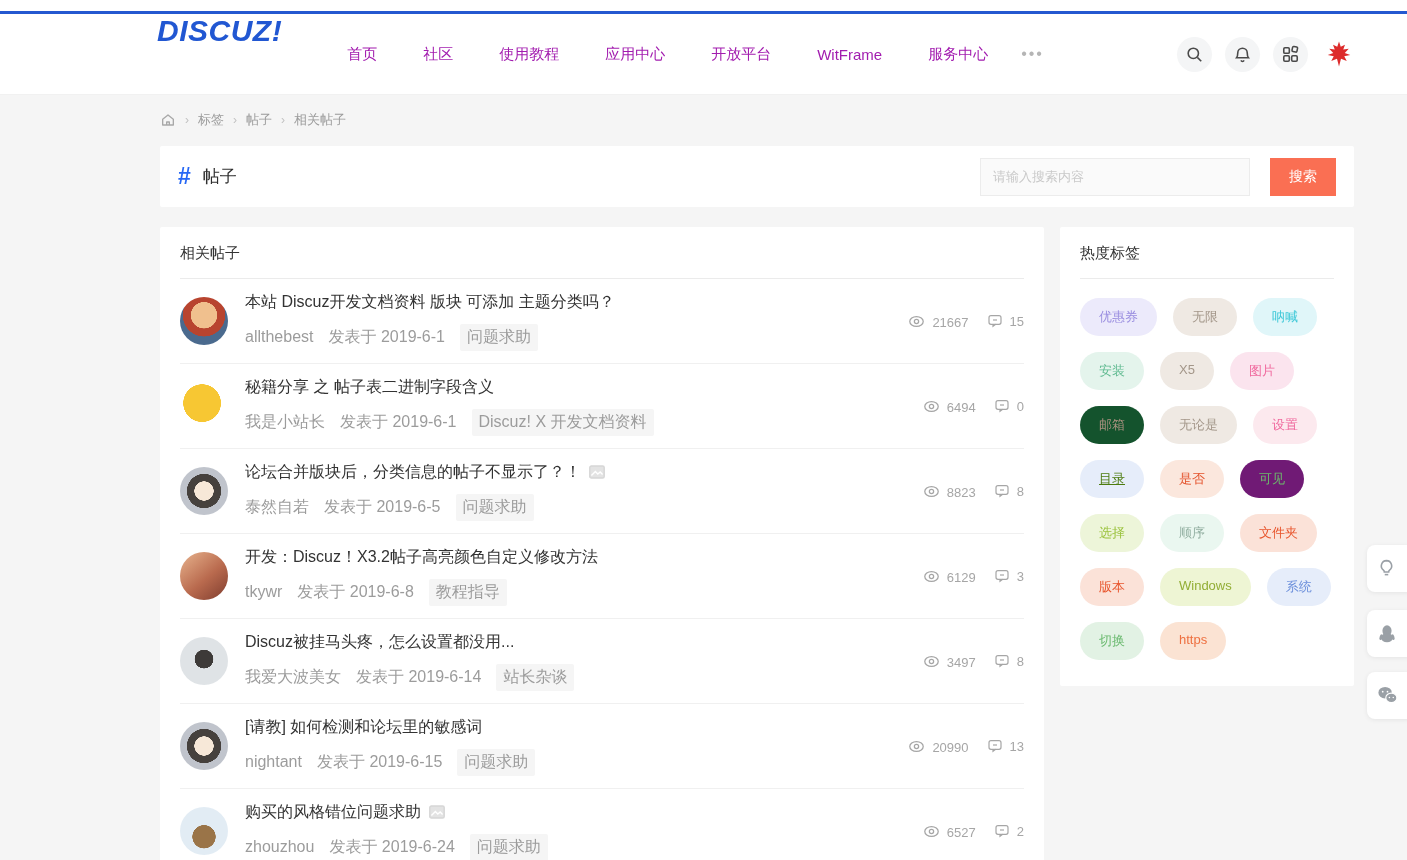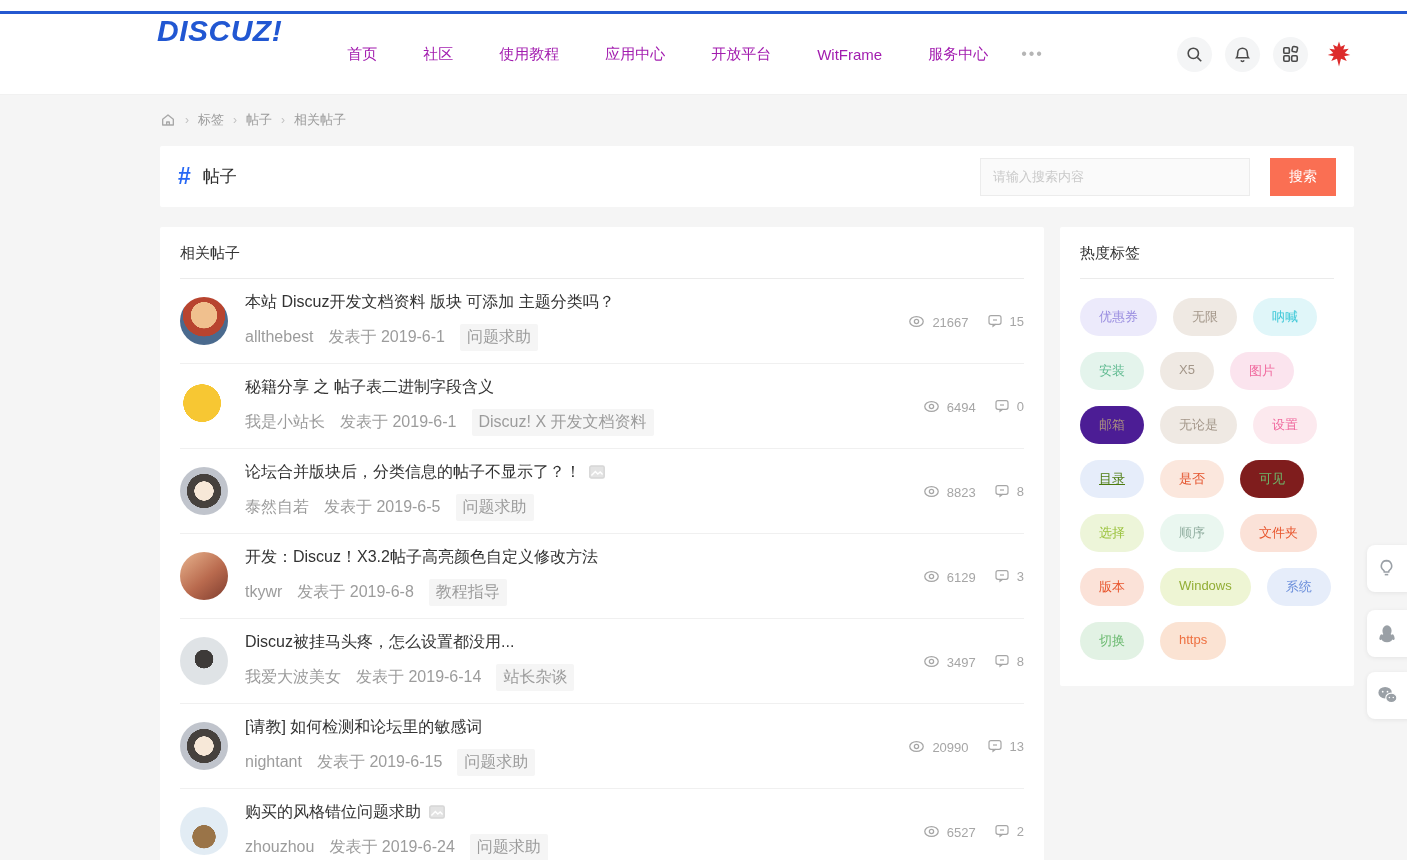"邮箱" span.tag-pill { background: #4c1d95 -> #14532d }
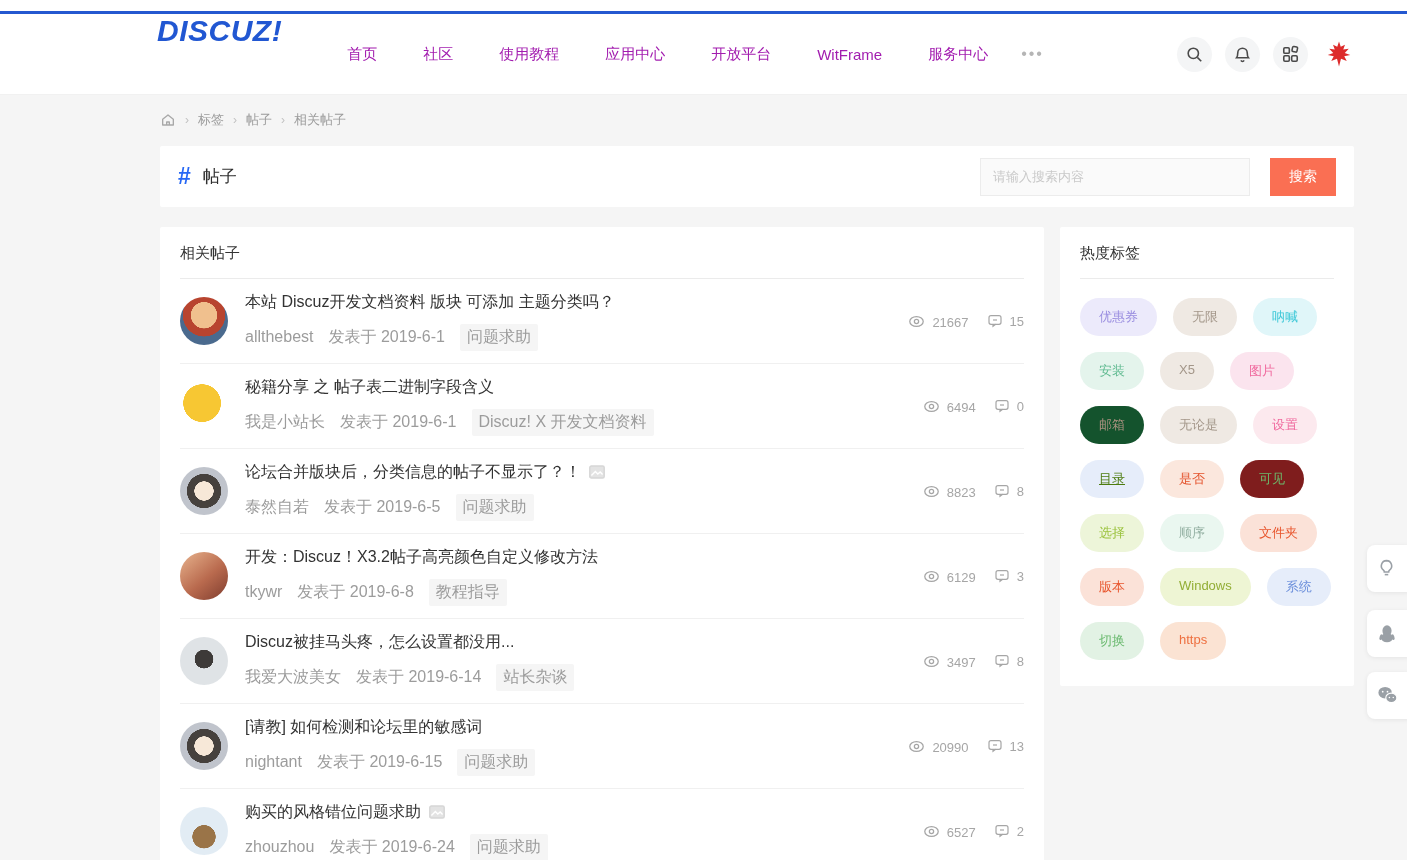"可见" span.tag-pill { background: #7f1d1d -> #701a75 }
